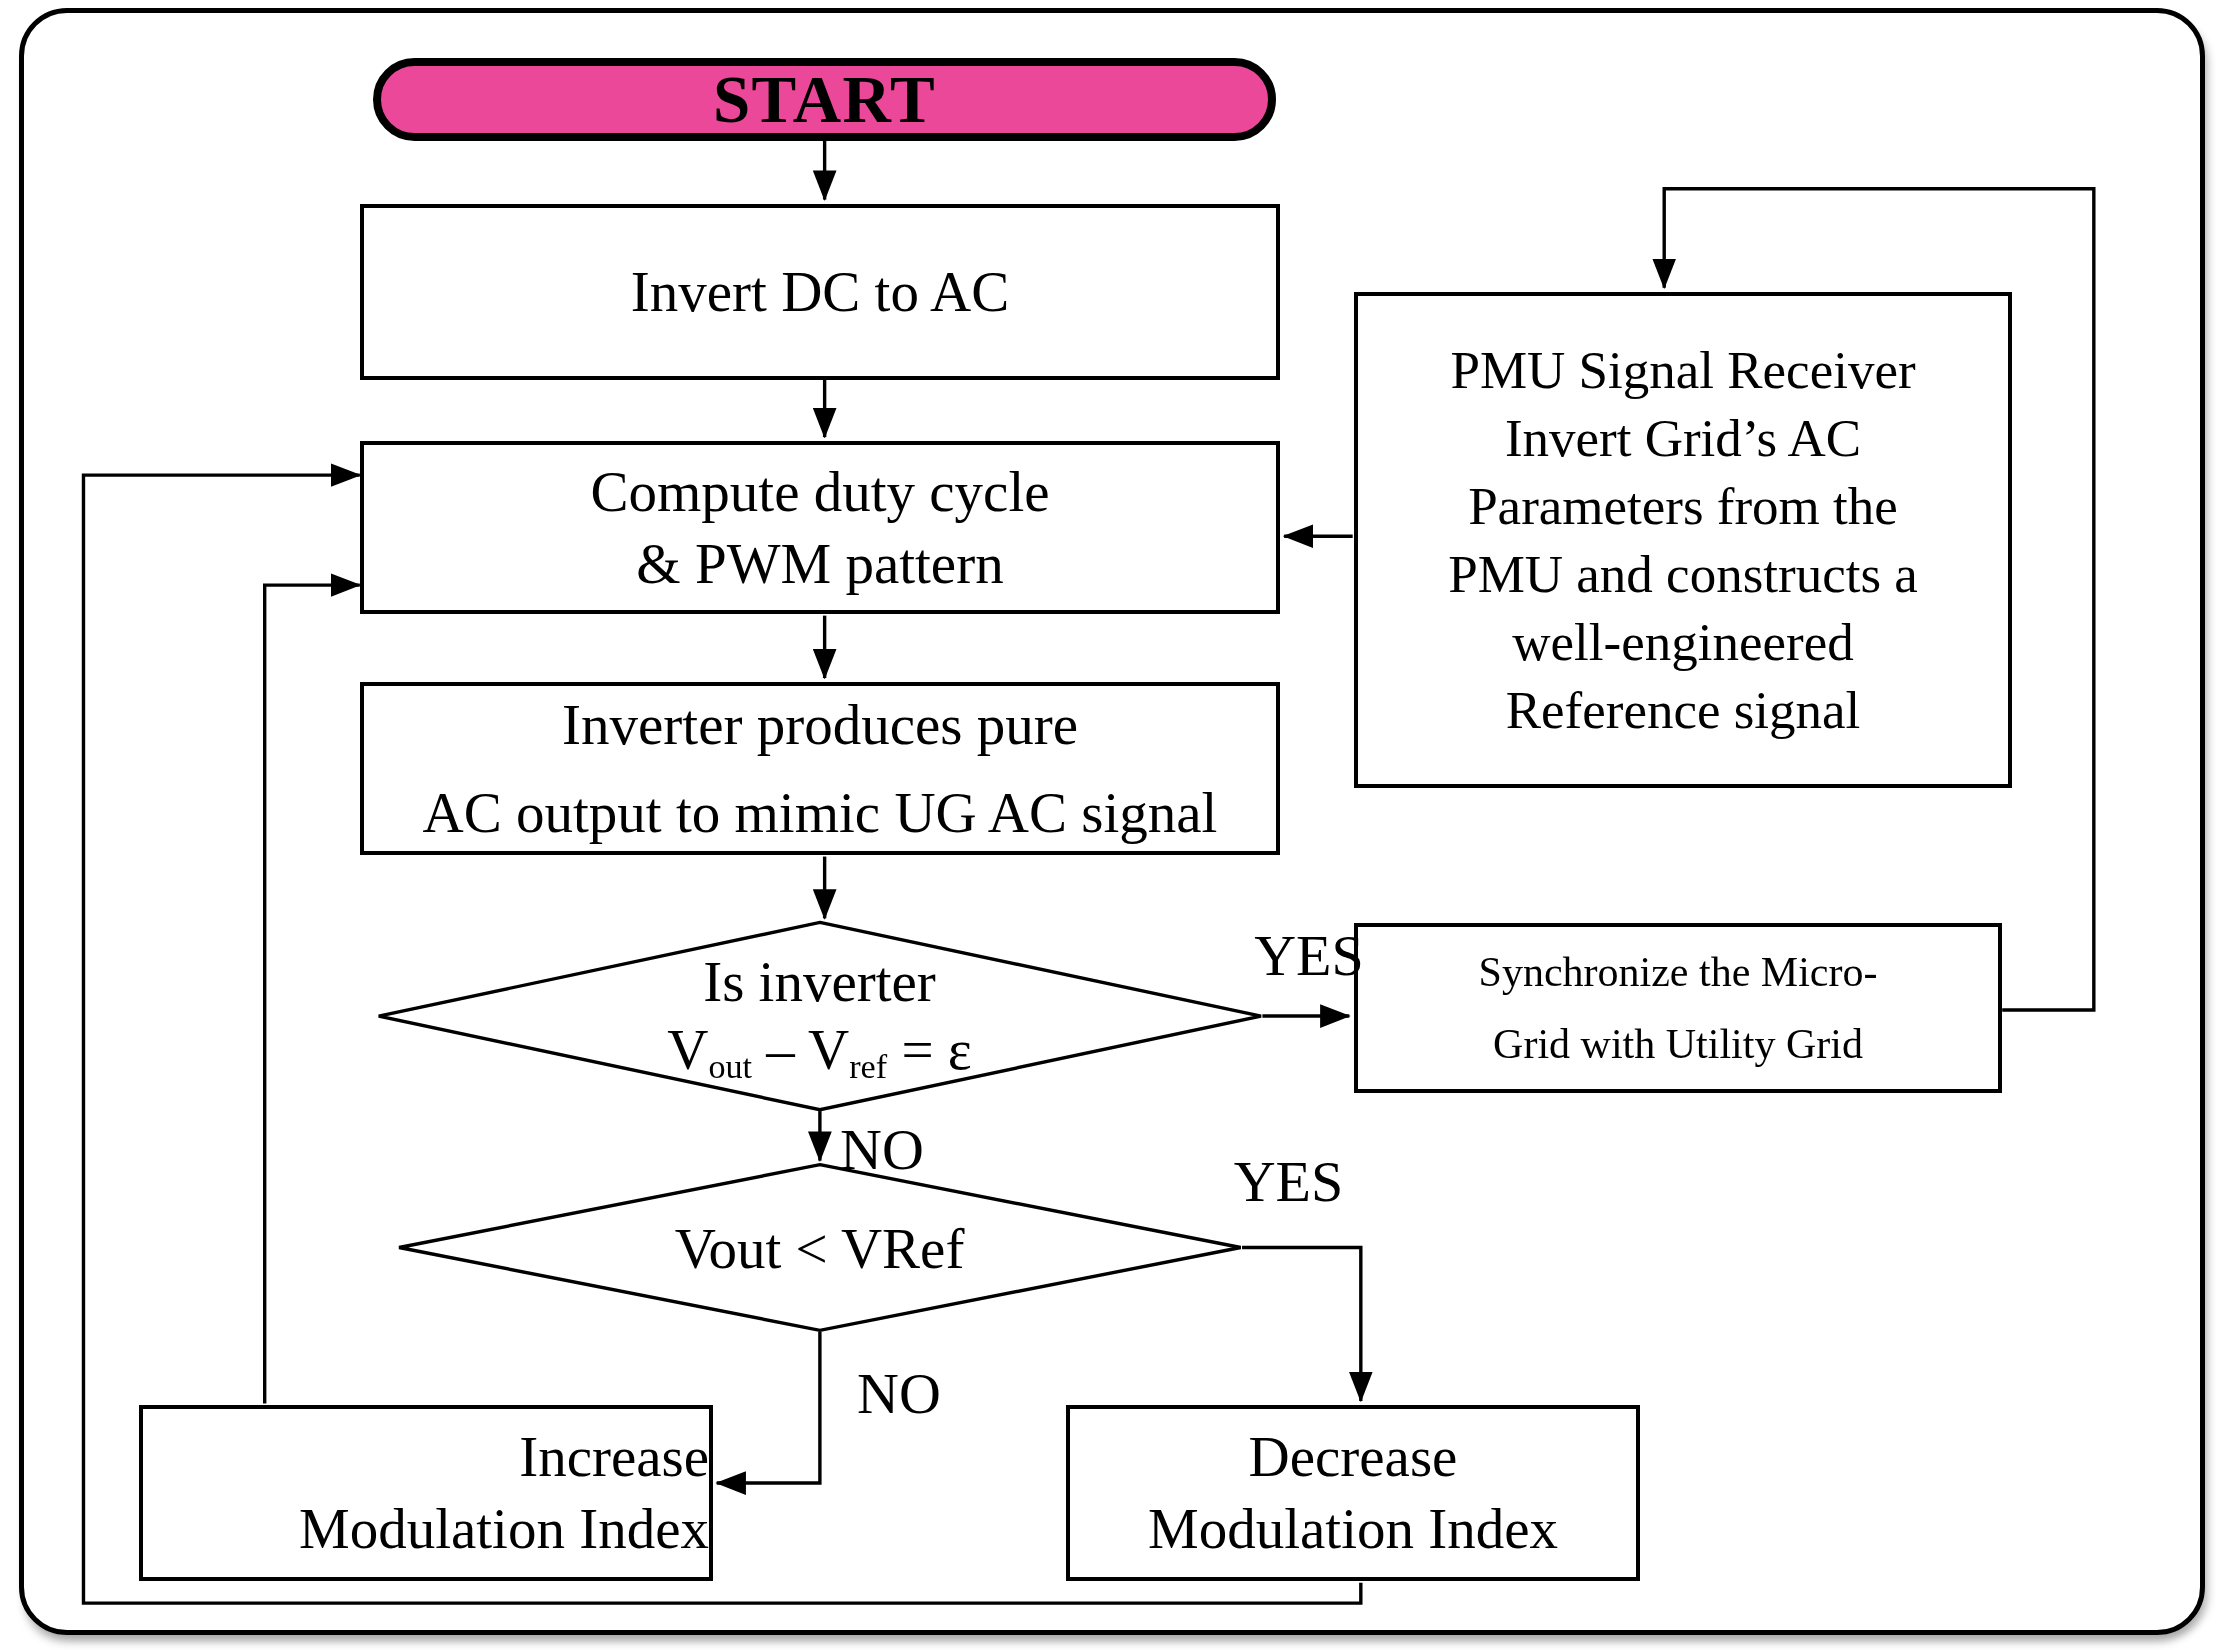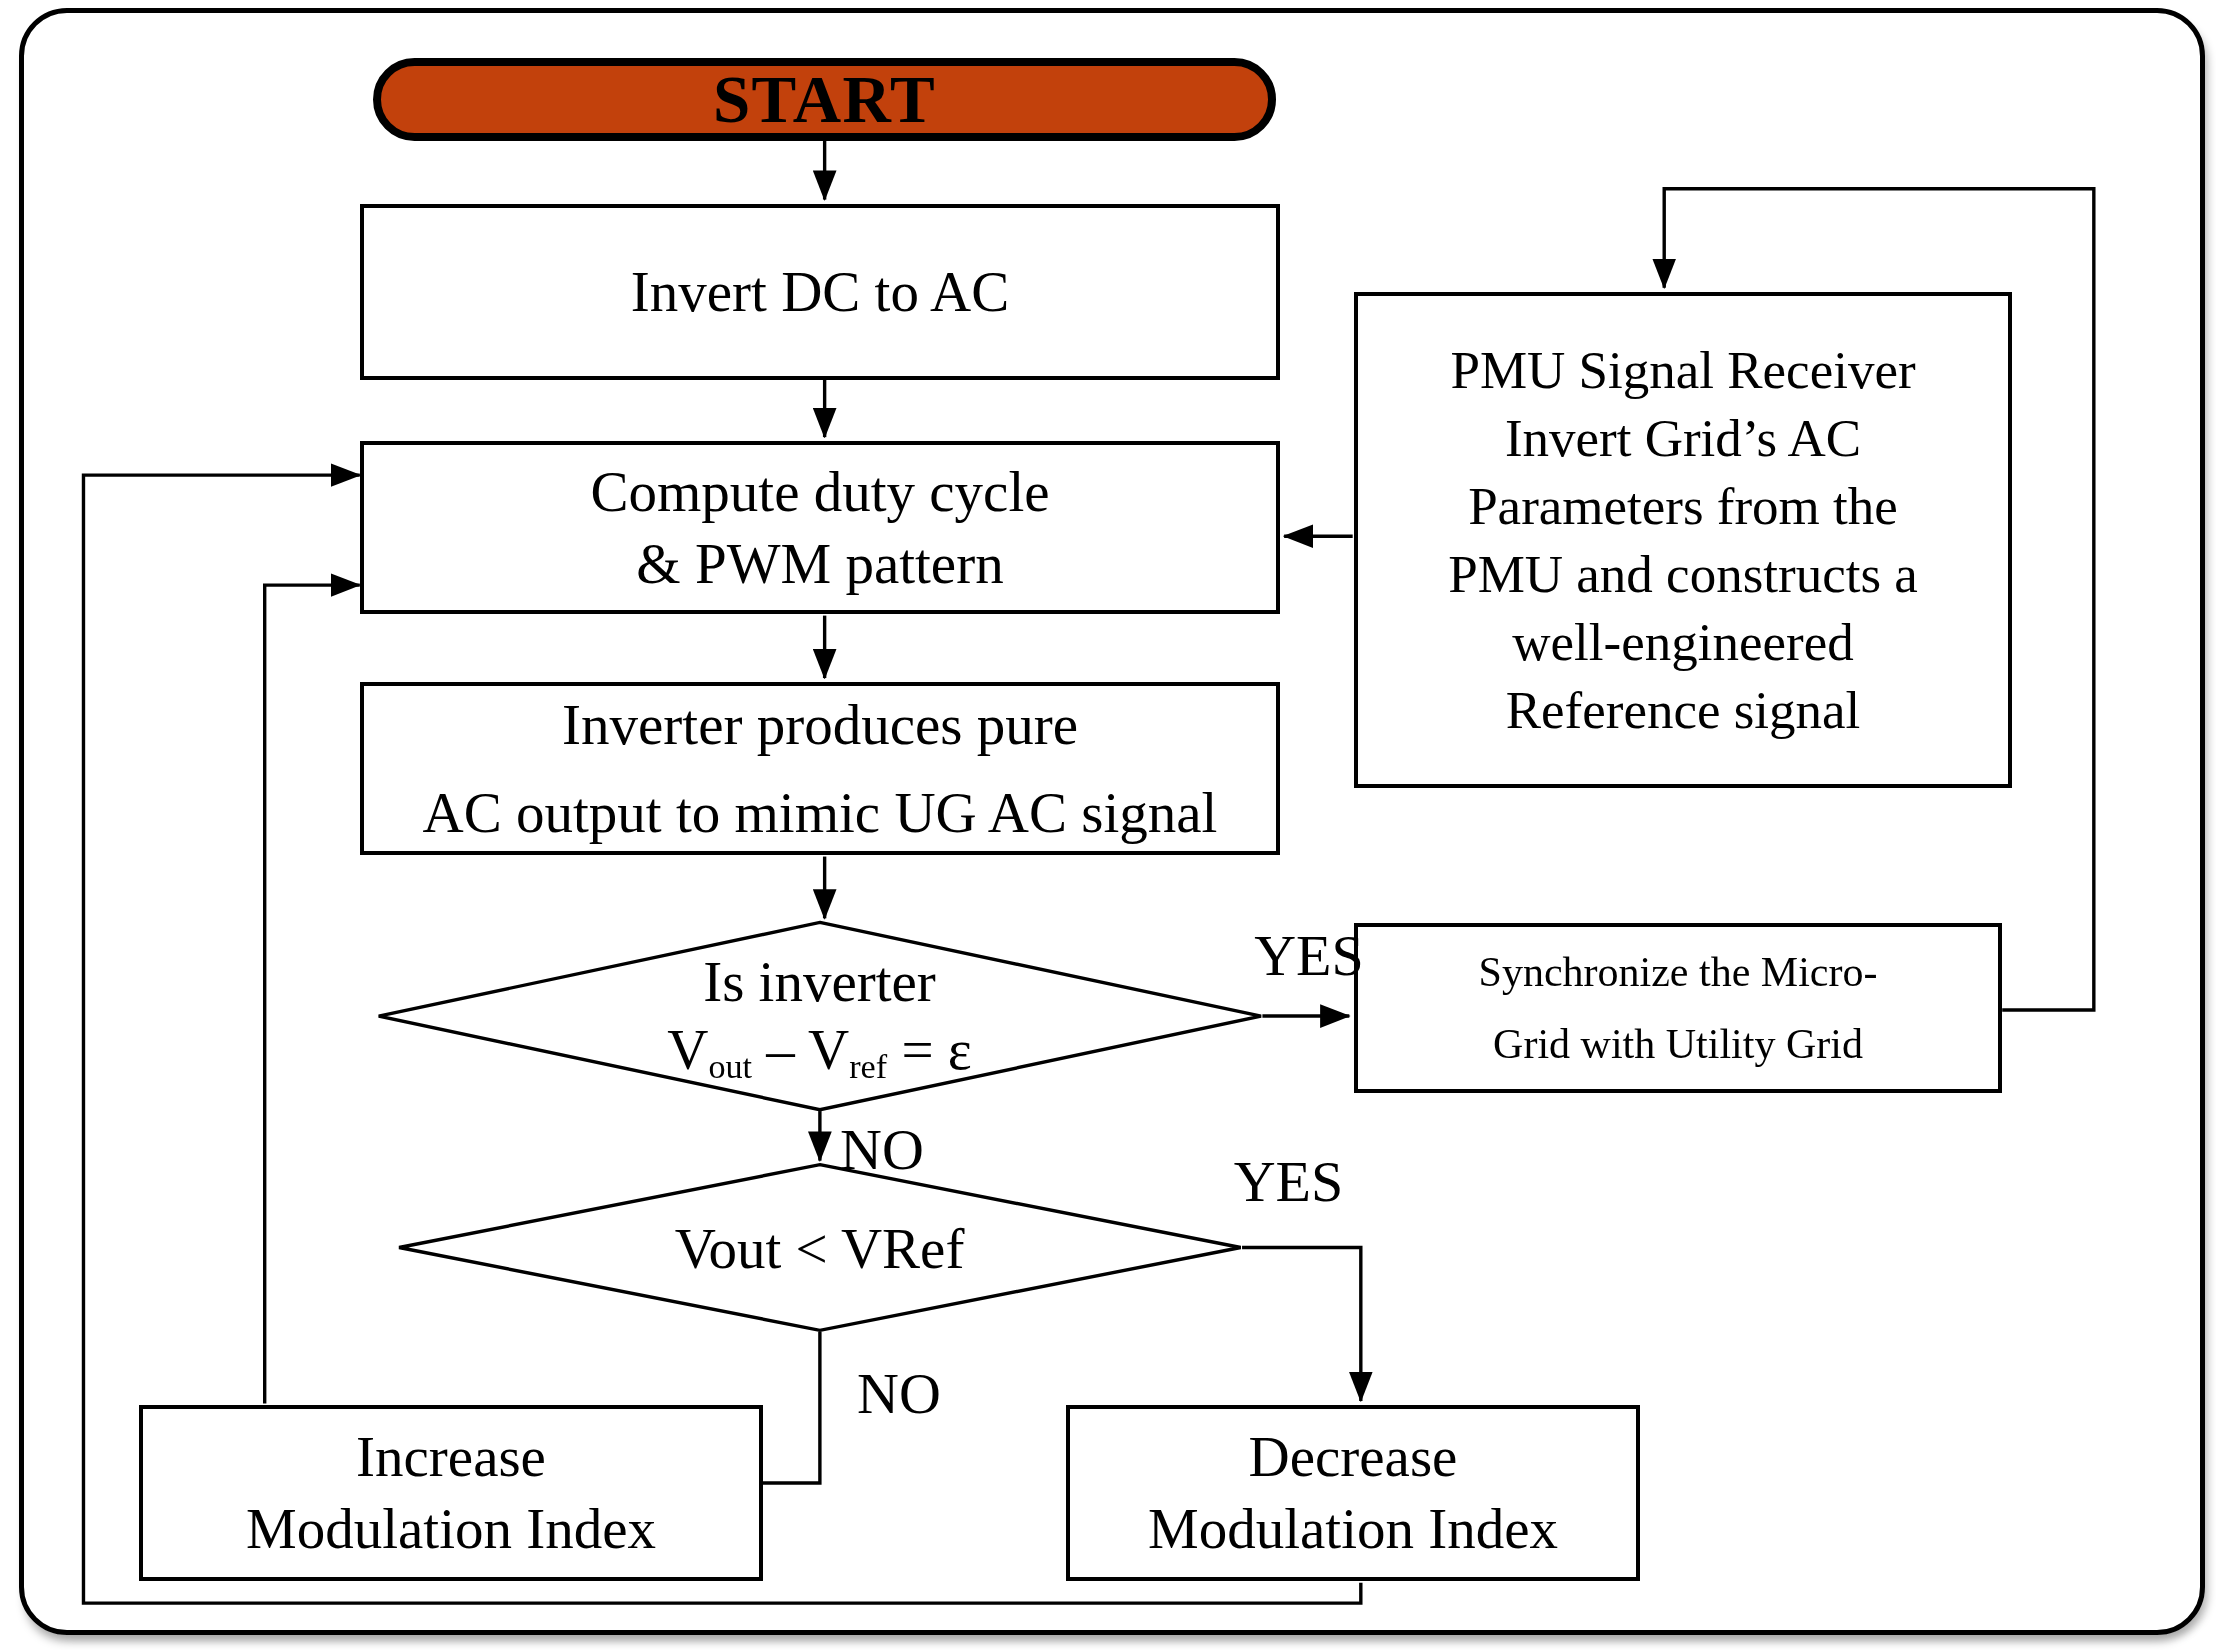"START" .start { background: #c2410c -> #ec4899 }
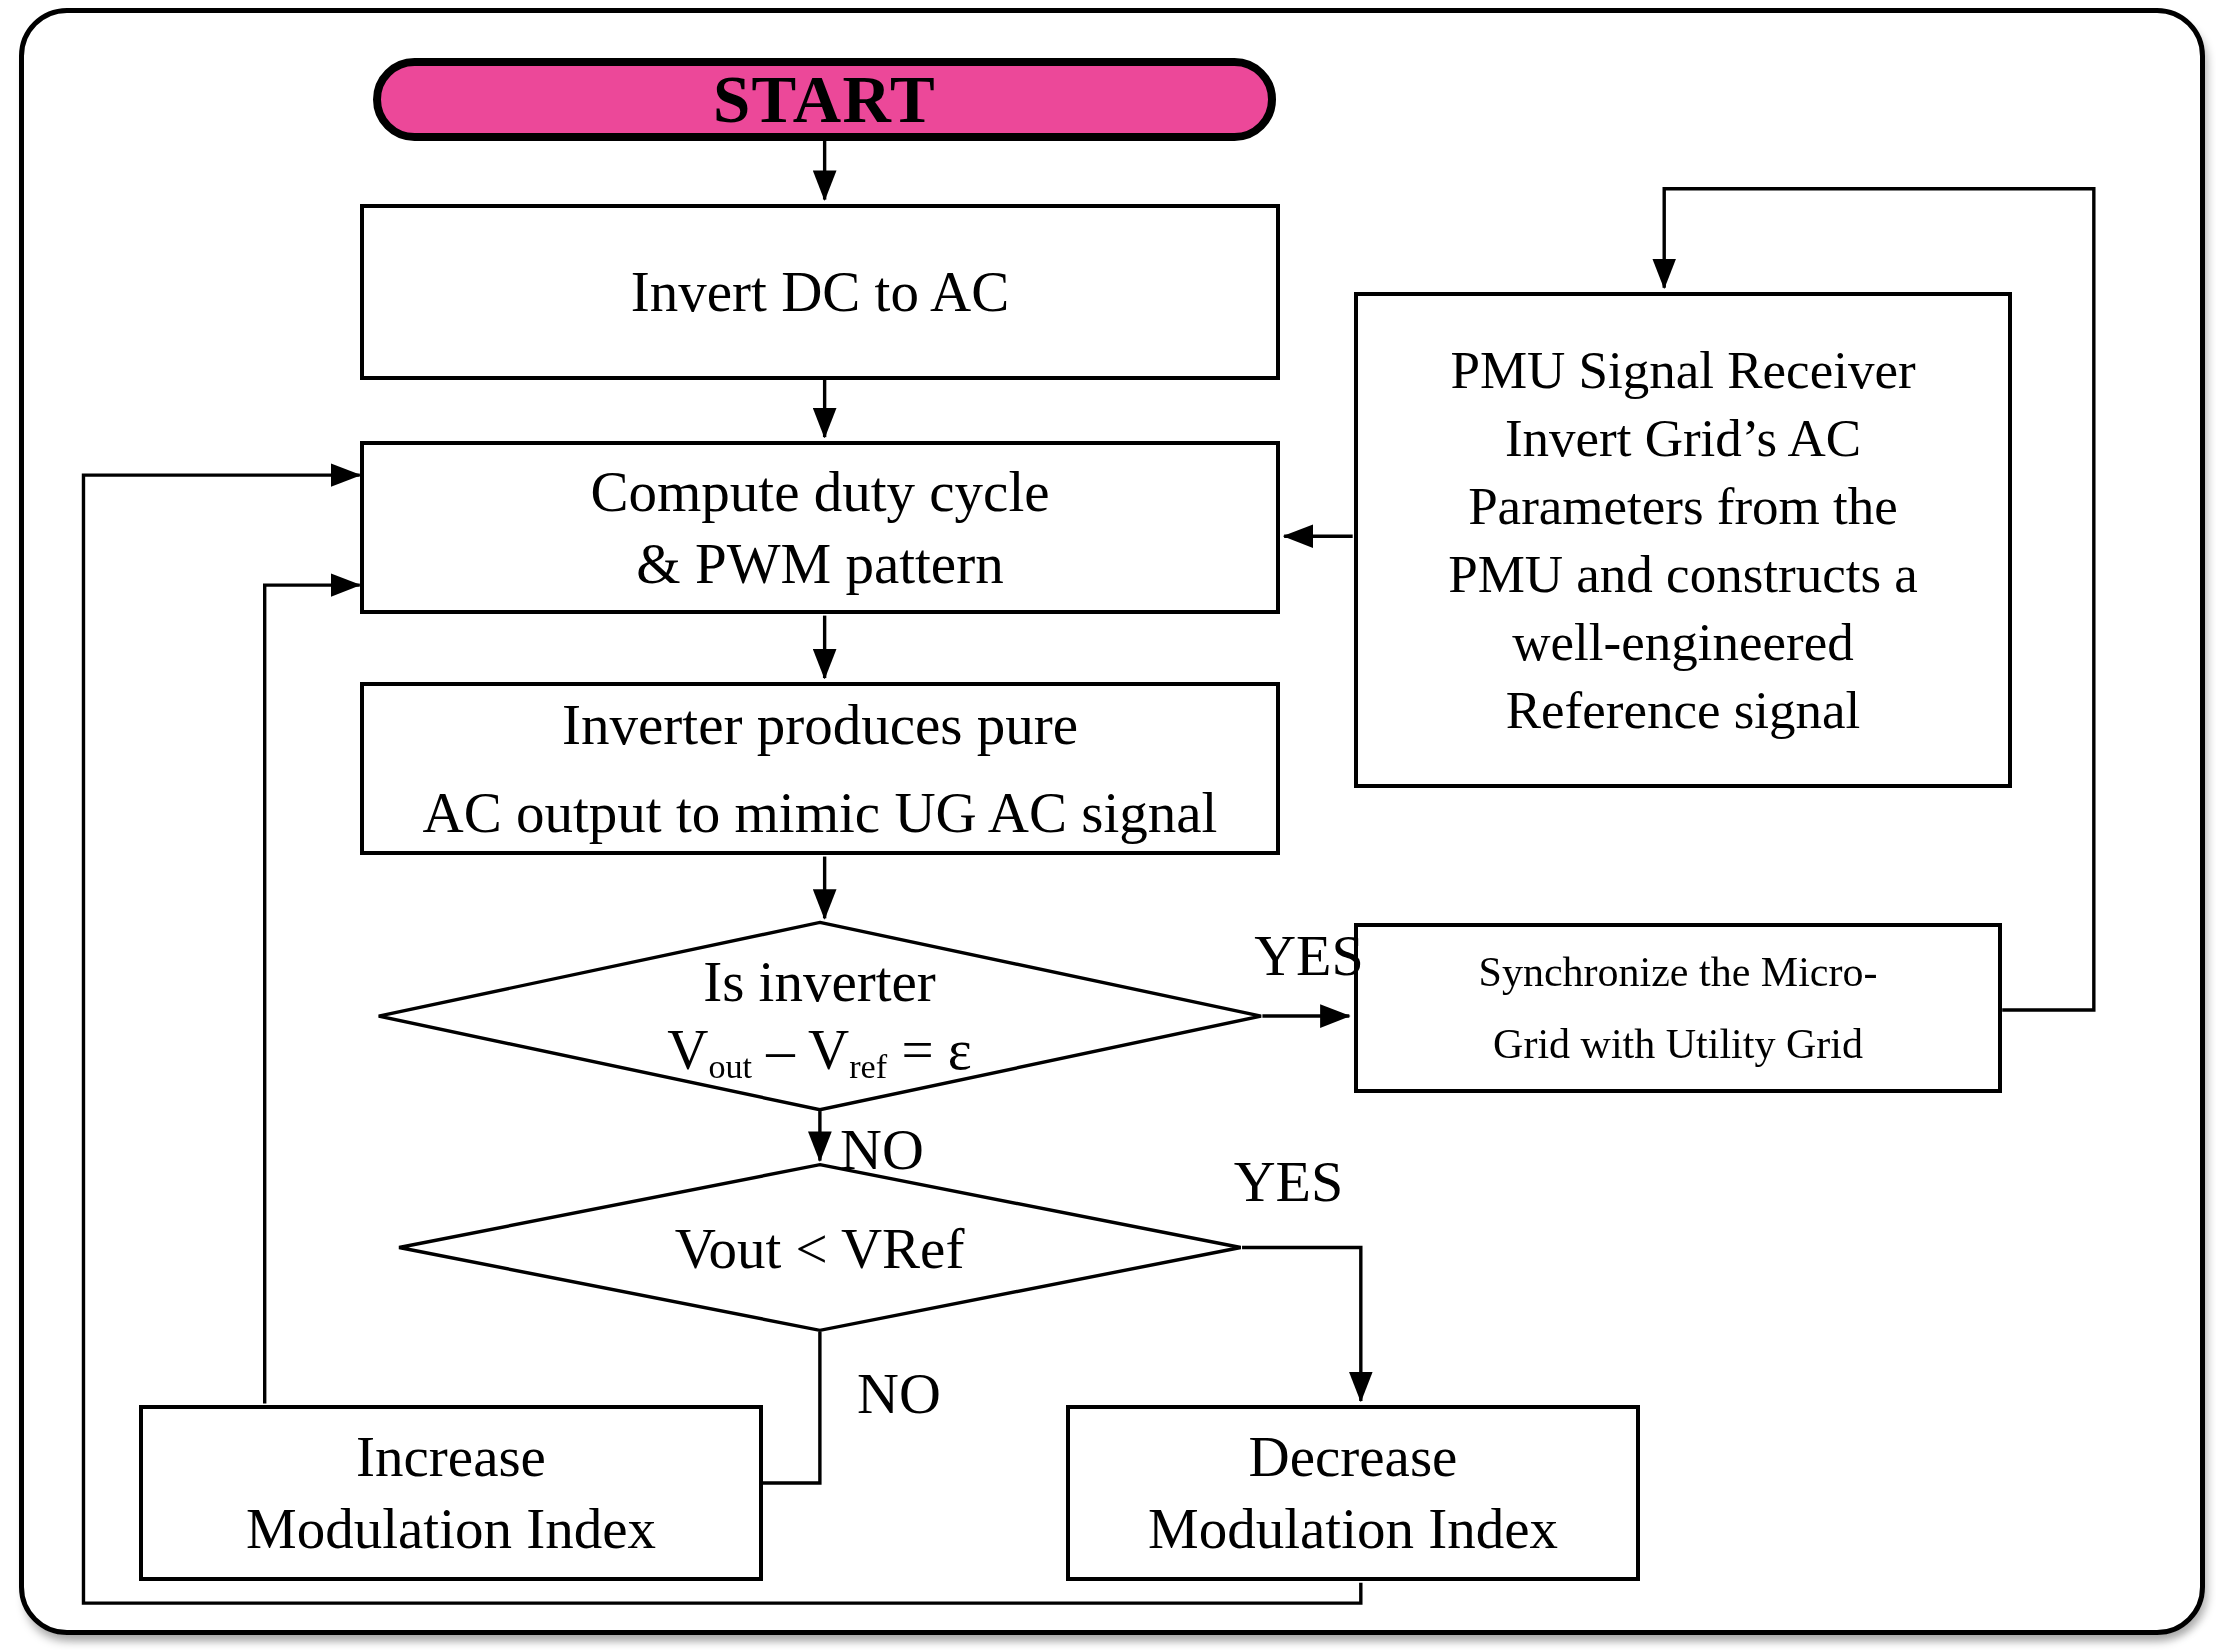"Increase" div.node { align-items: none -> flex-end; width: 624px -> 574px }
